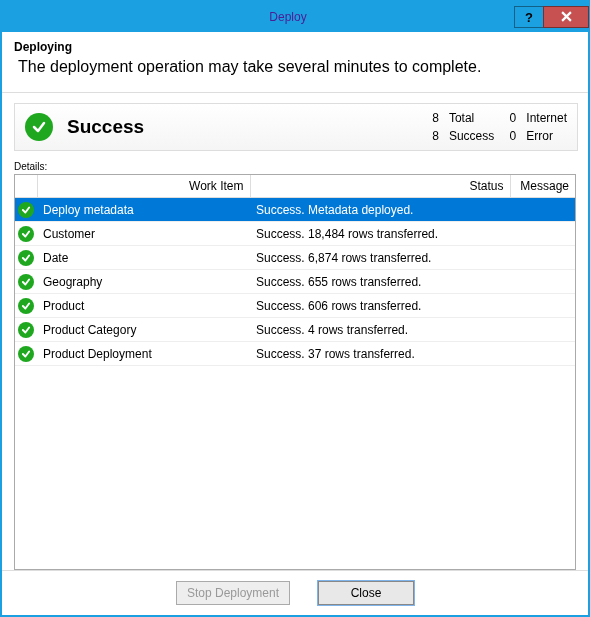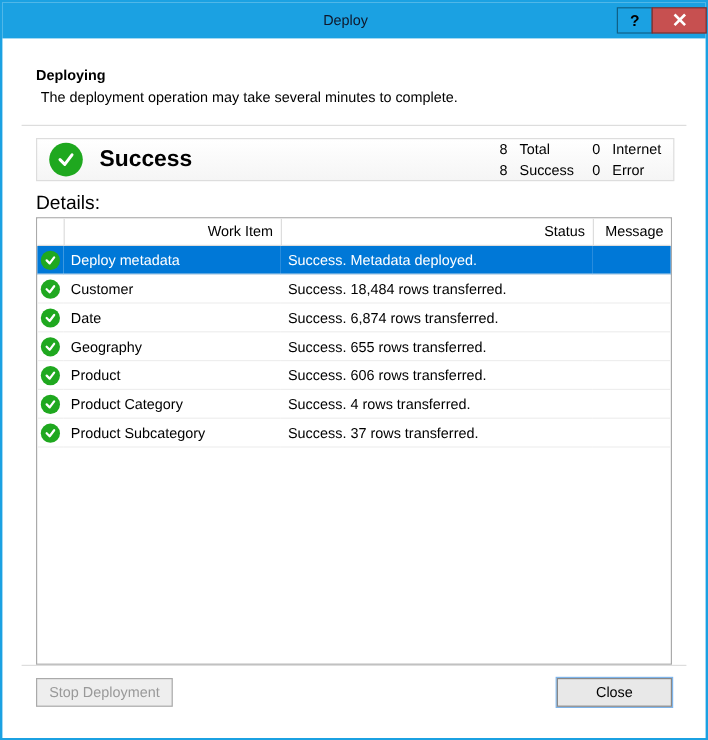"Deploy" .titlebar-title { color: #0f172a -> #4c1d95 }
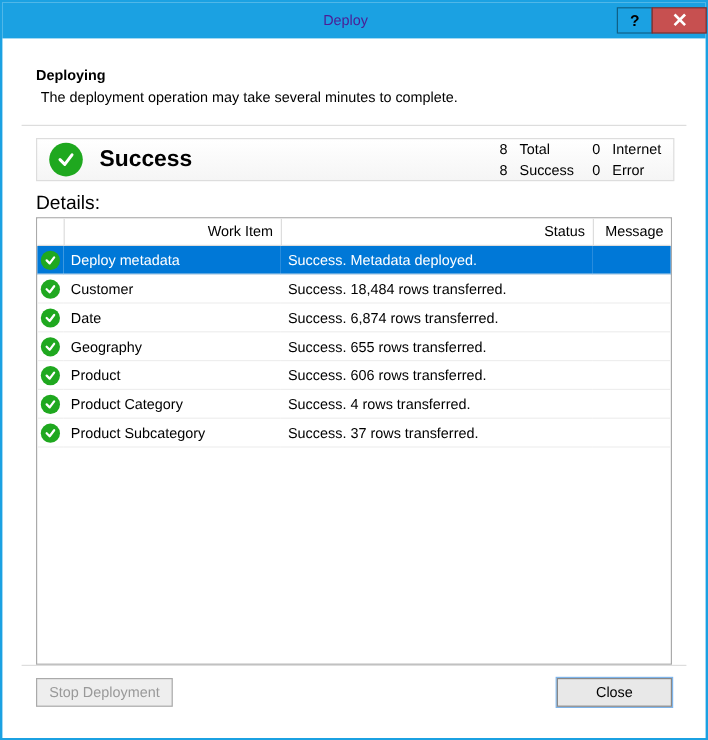"Deploying" .content { padding: 16px -> 0 }
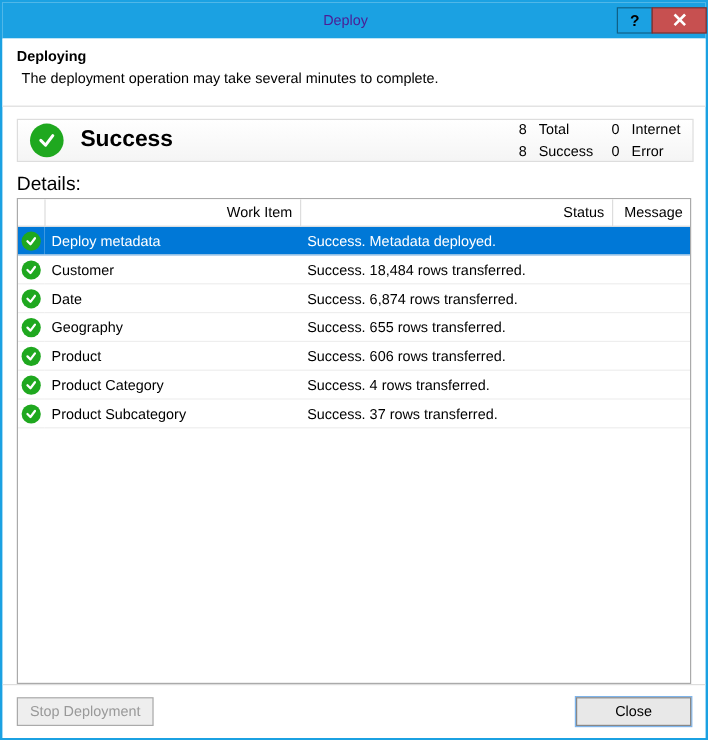"The deployment operation may take" .header-sub { font-size: 12px -> 16px }
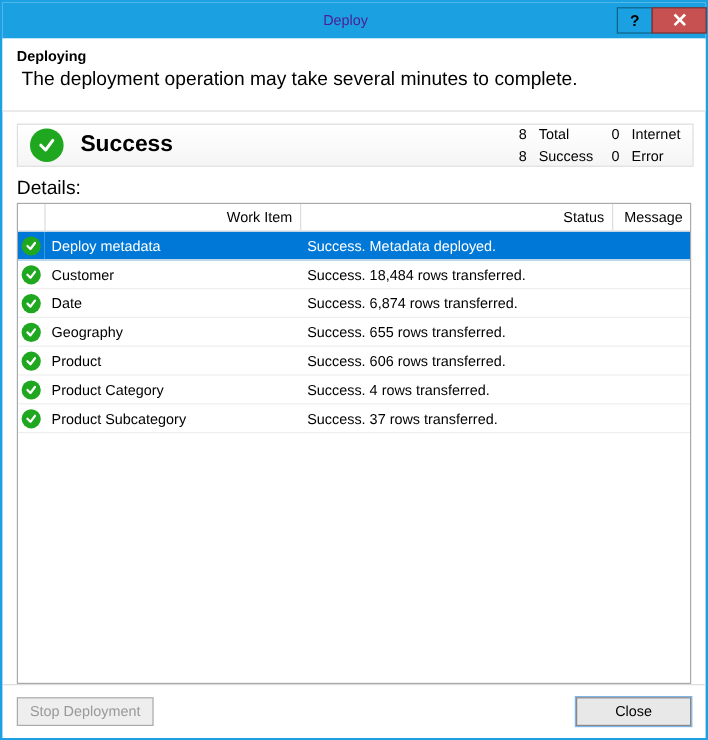"Success" .summary-box { height: 36px -> 48px }
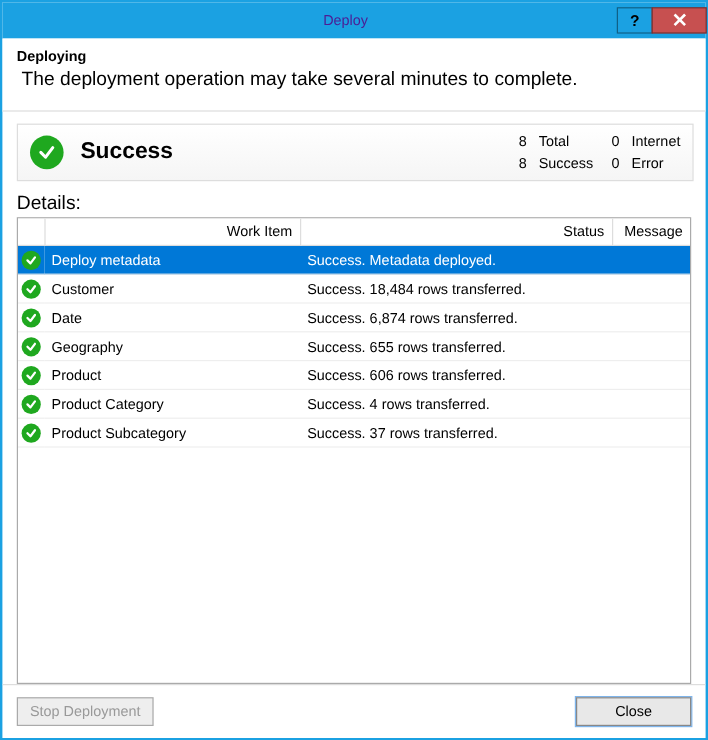"Details:" .details-label { font-size: 16px -> 10px }
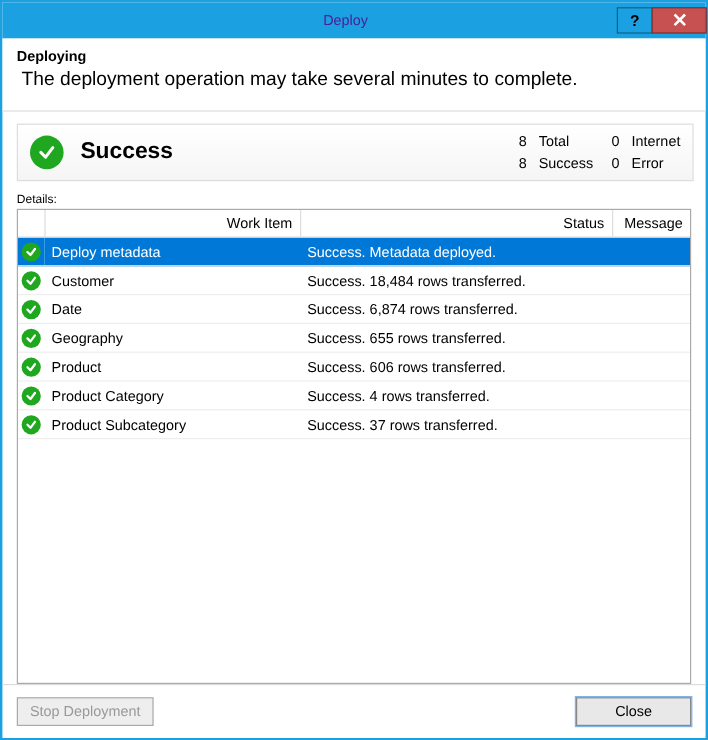"Product Subcategory" td { text: Subcategory -> Deployment }
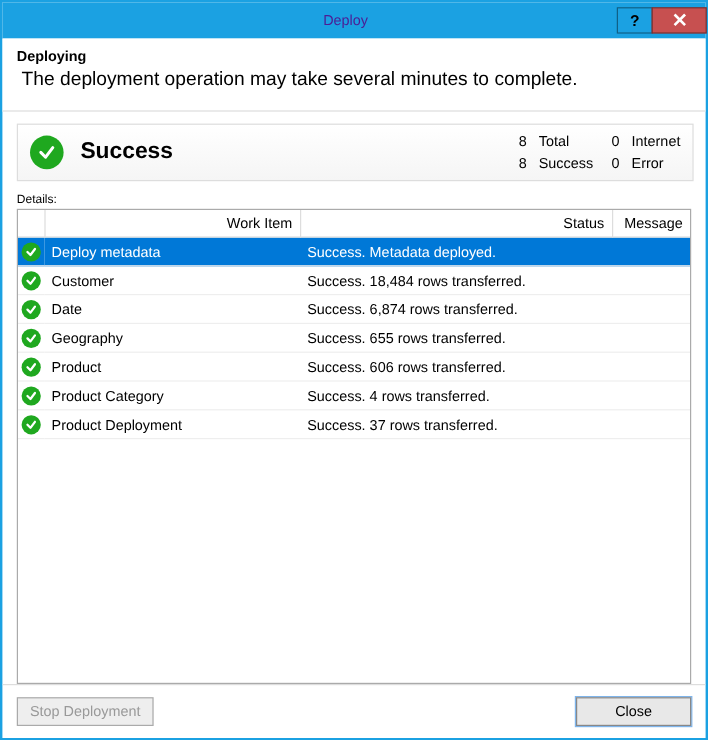"Stop Deployment" .footer { justify-content: space-between -> center }
